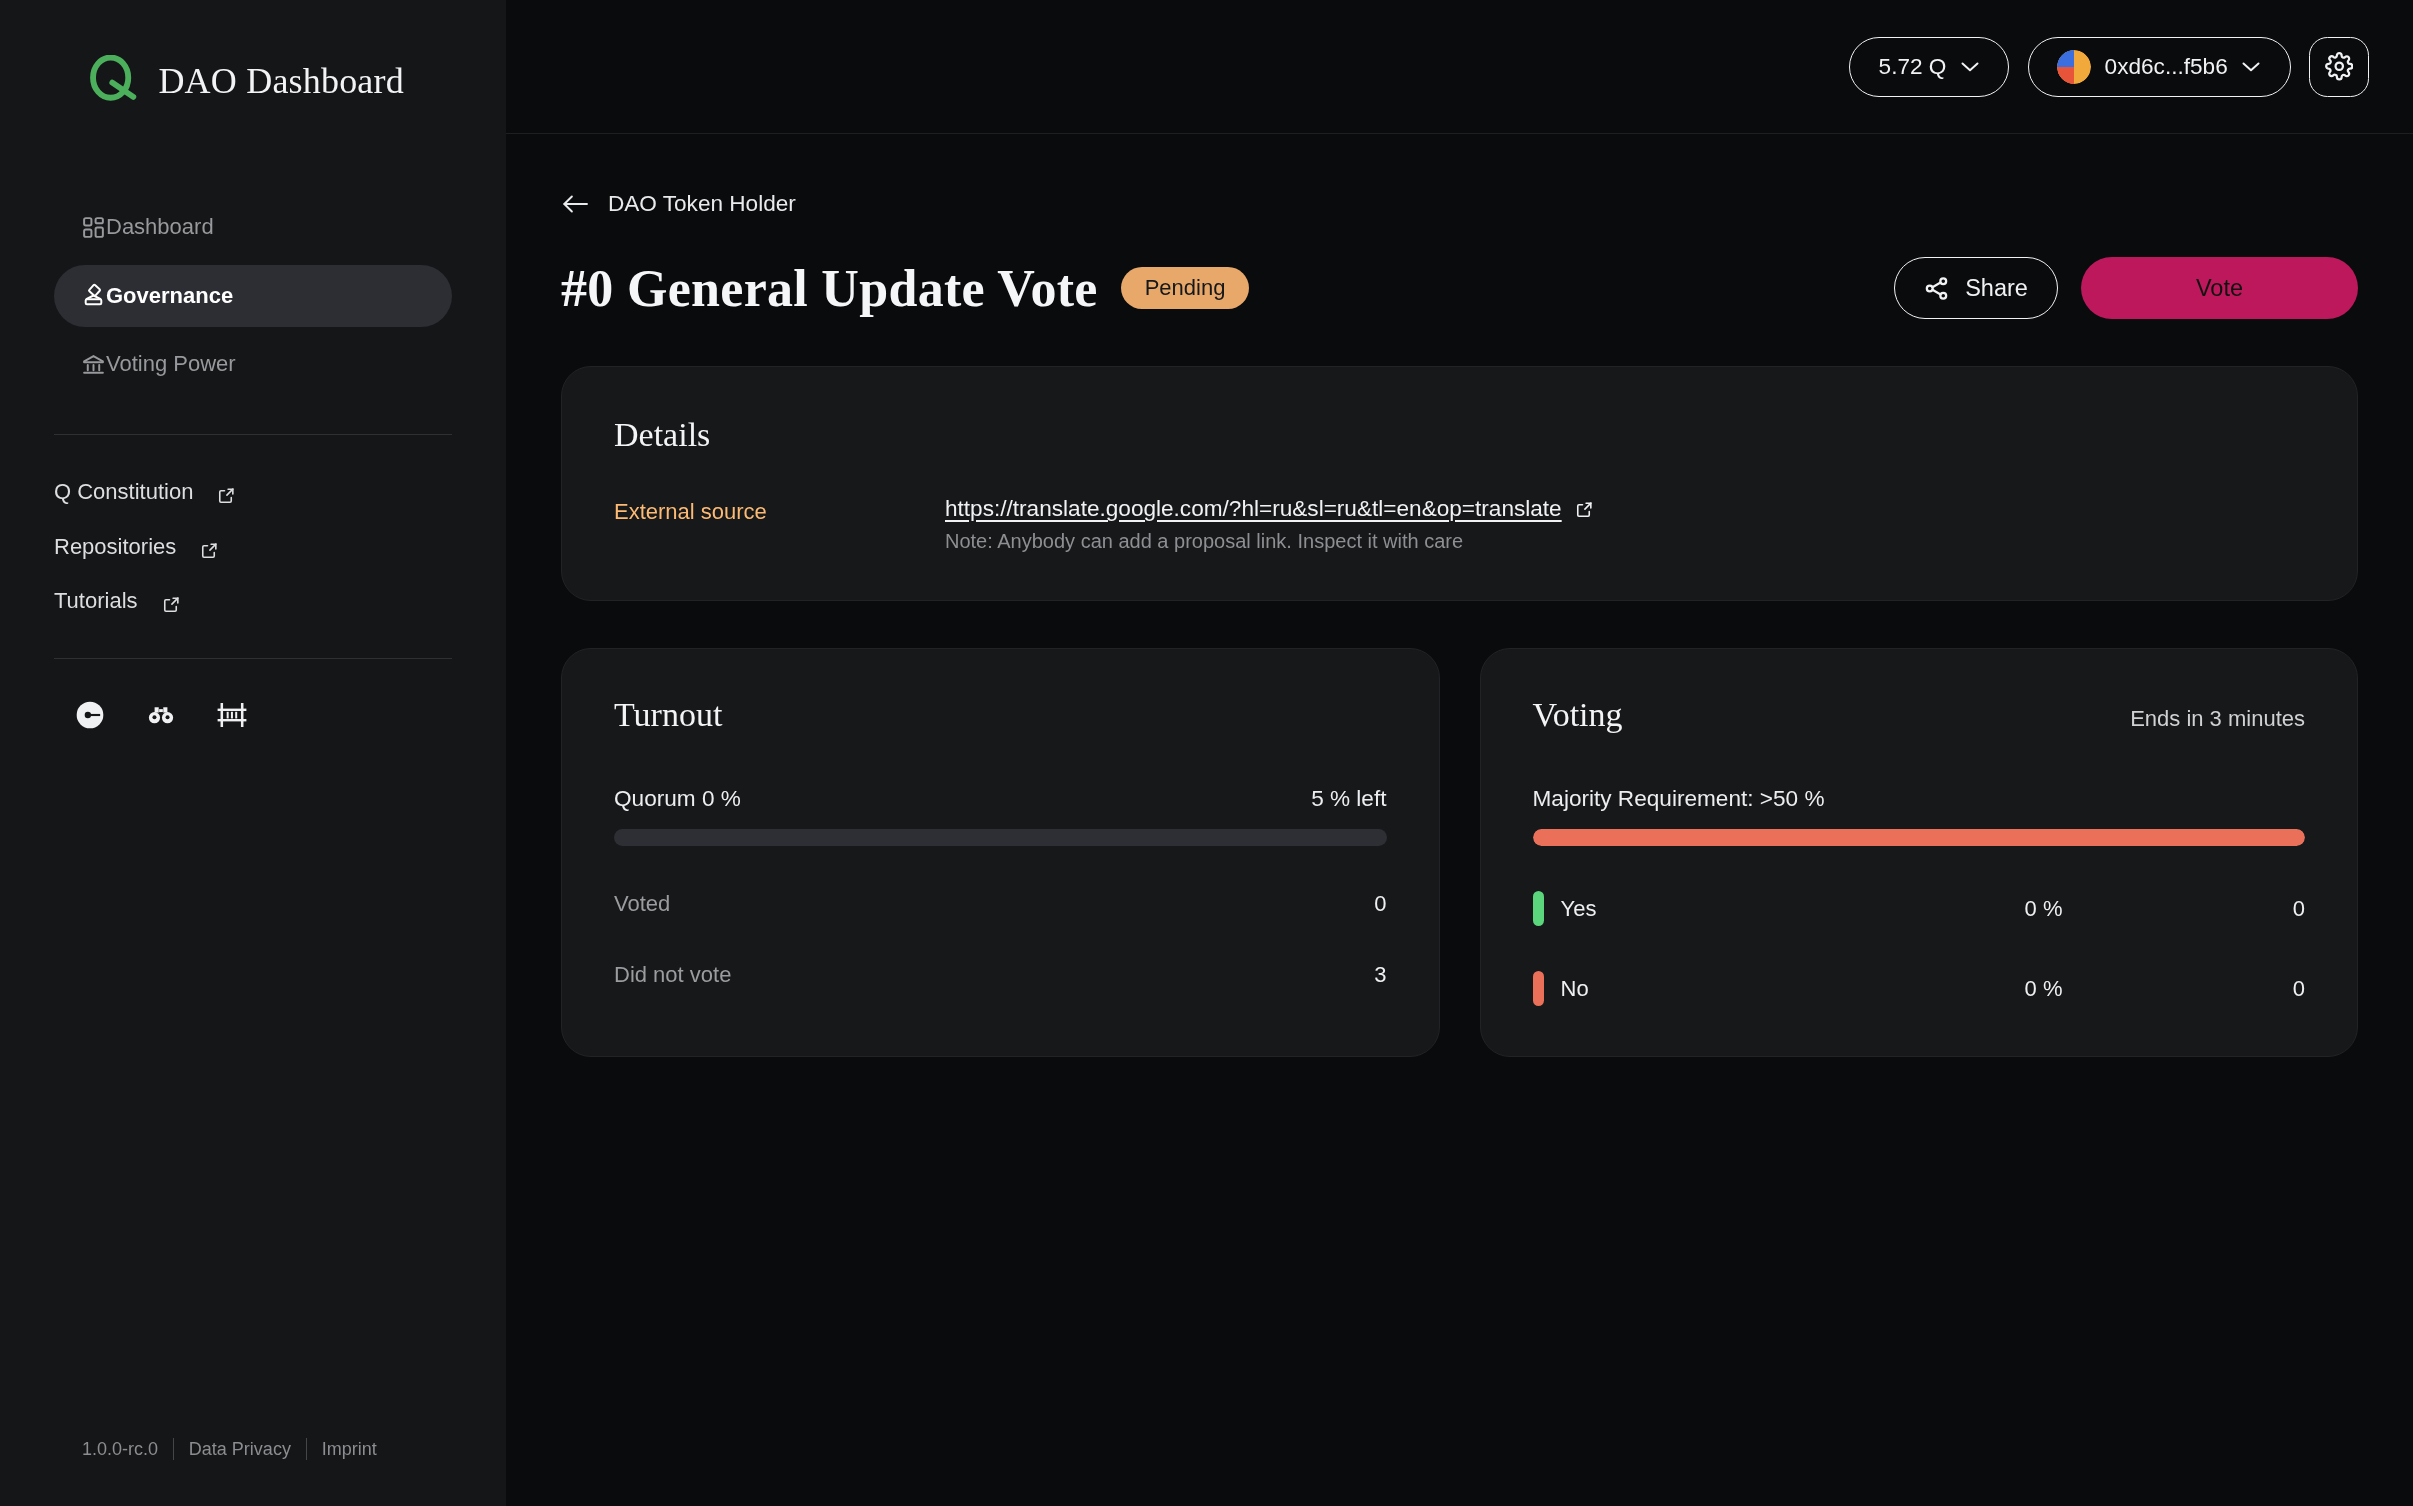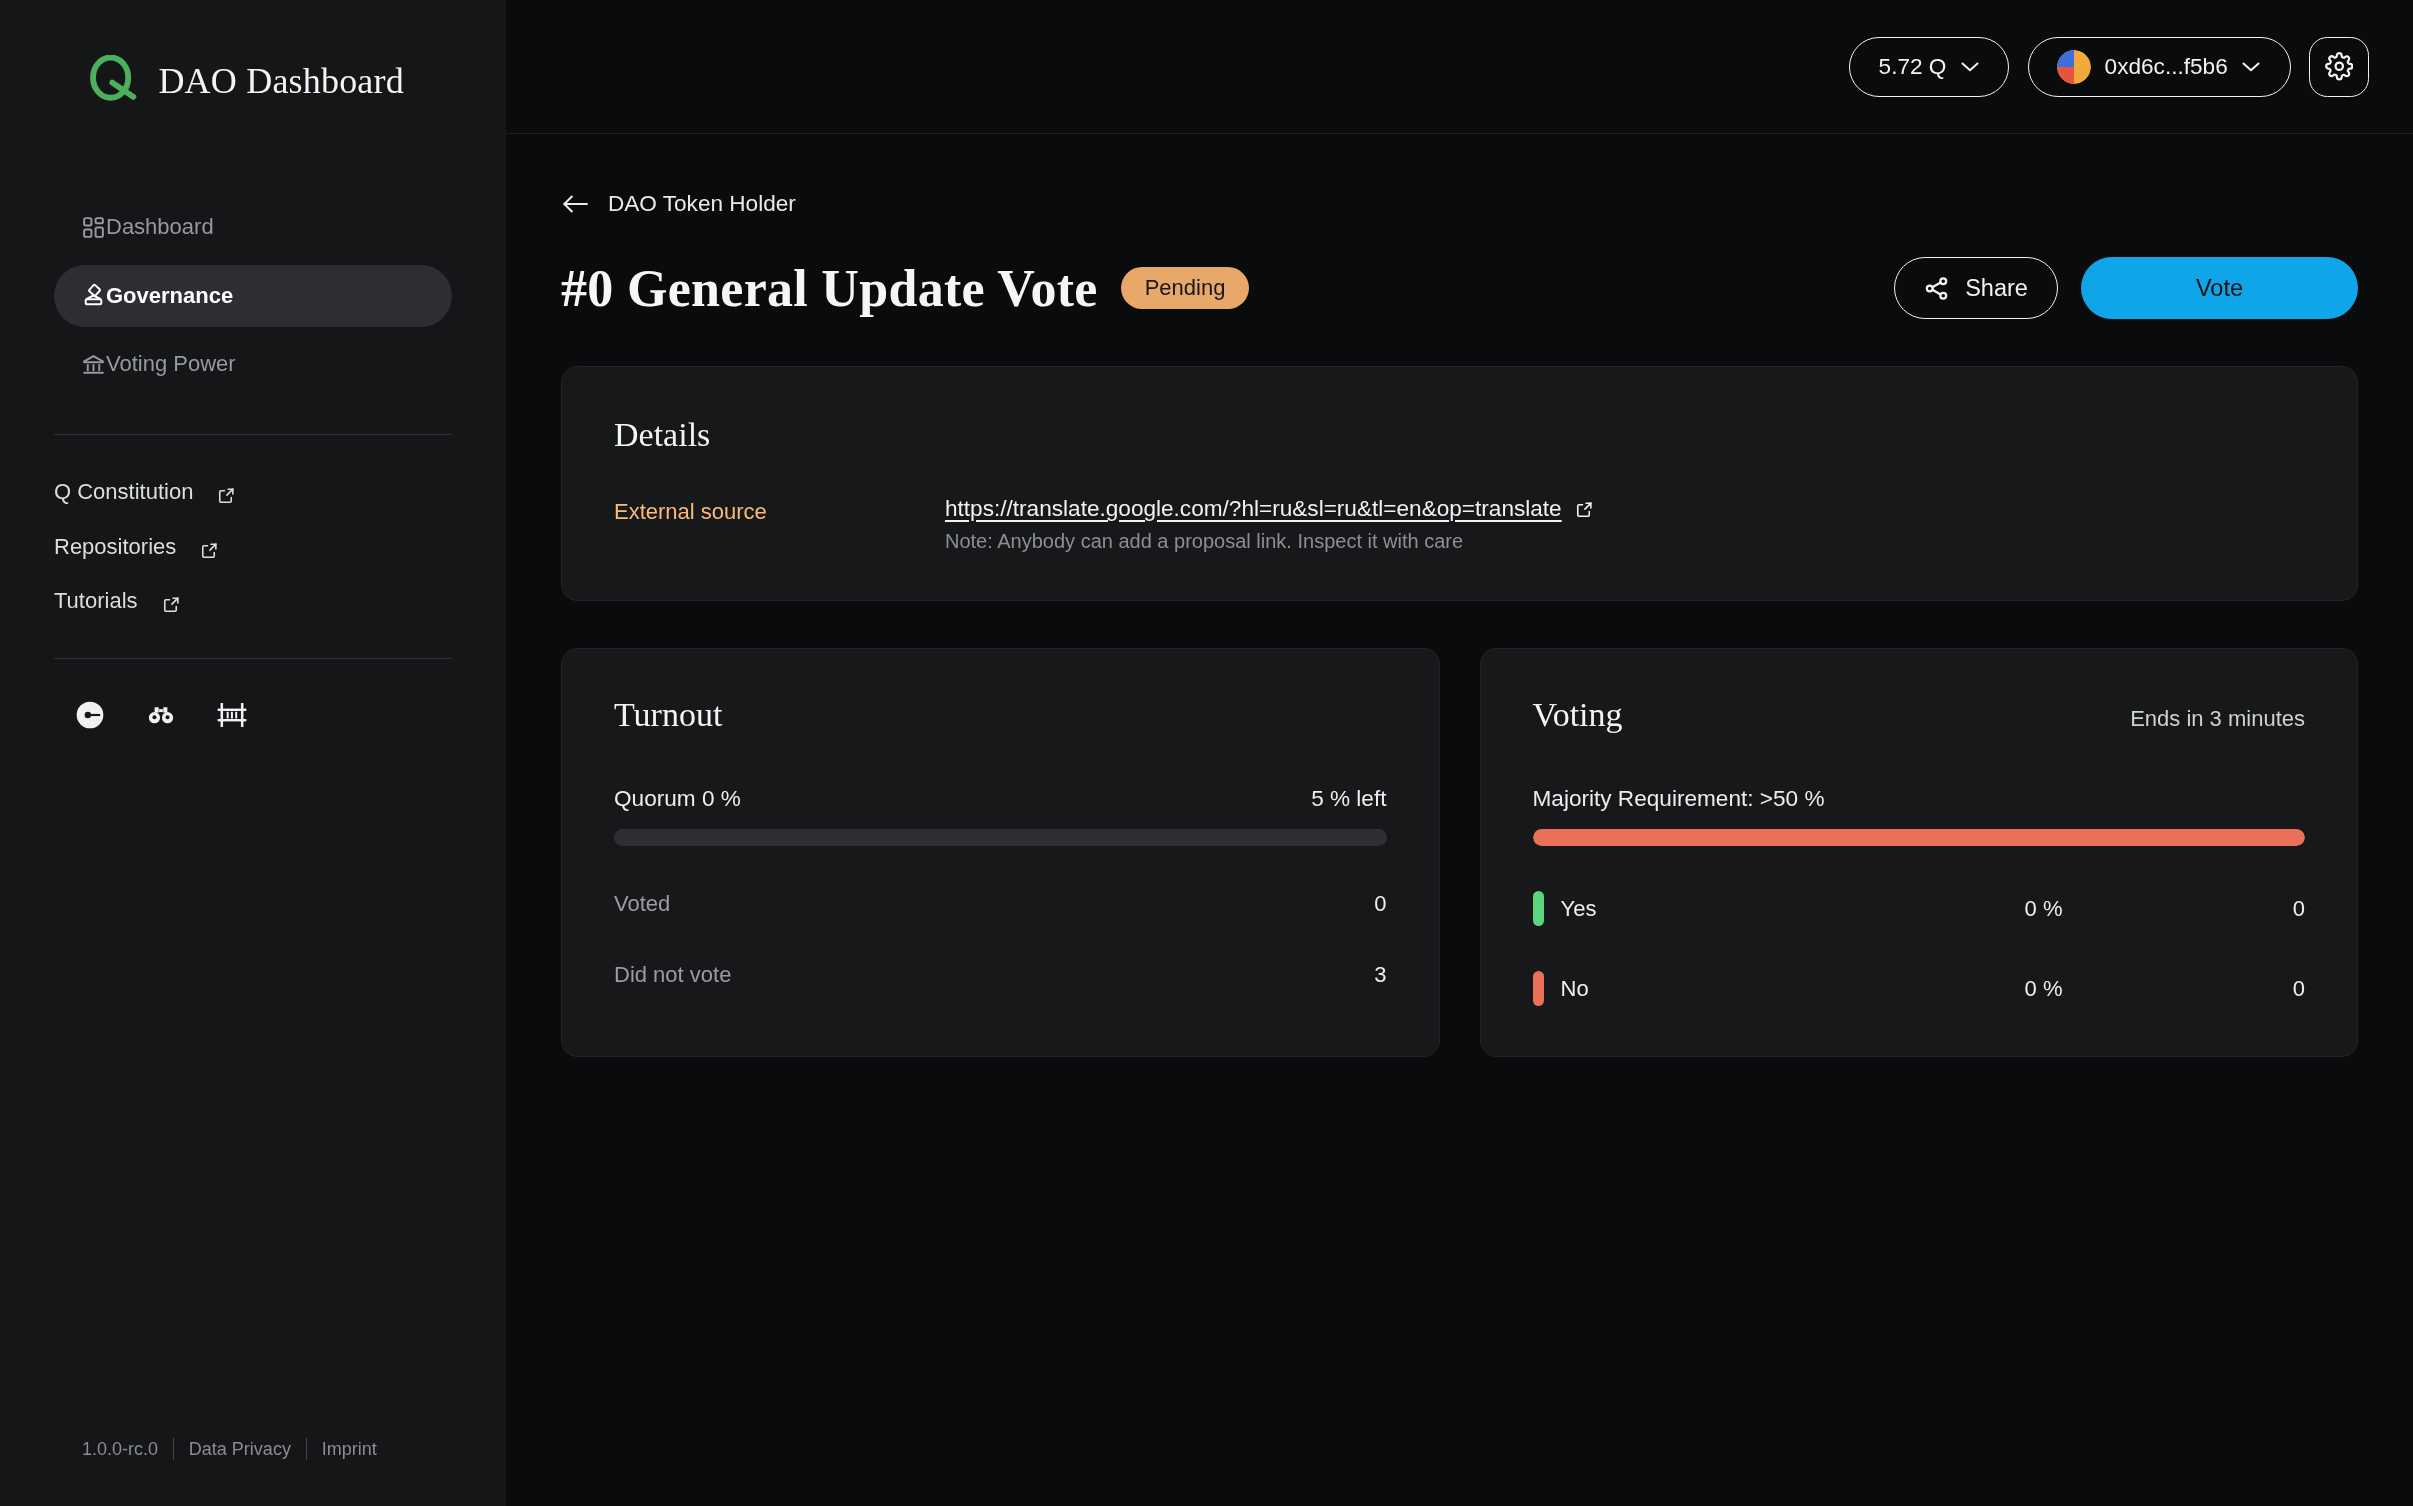"Vote" button.btn-green { background: #0ea5e9 -> #be185d }
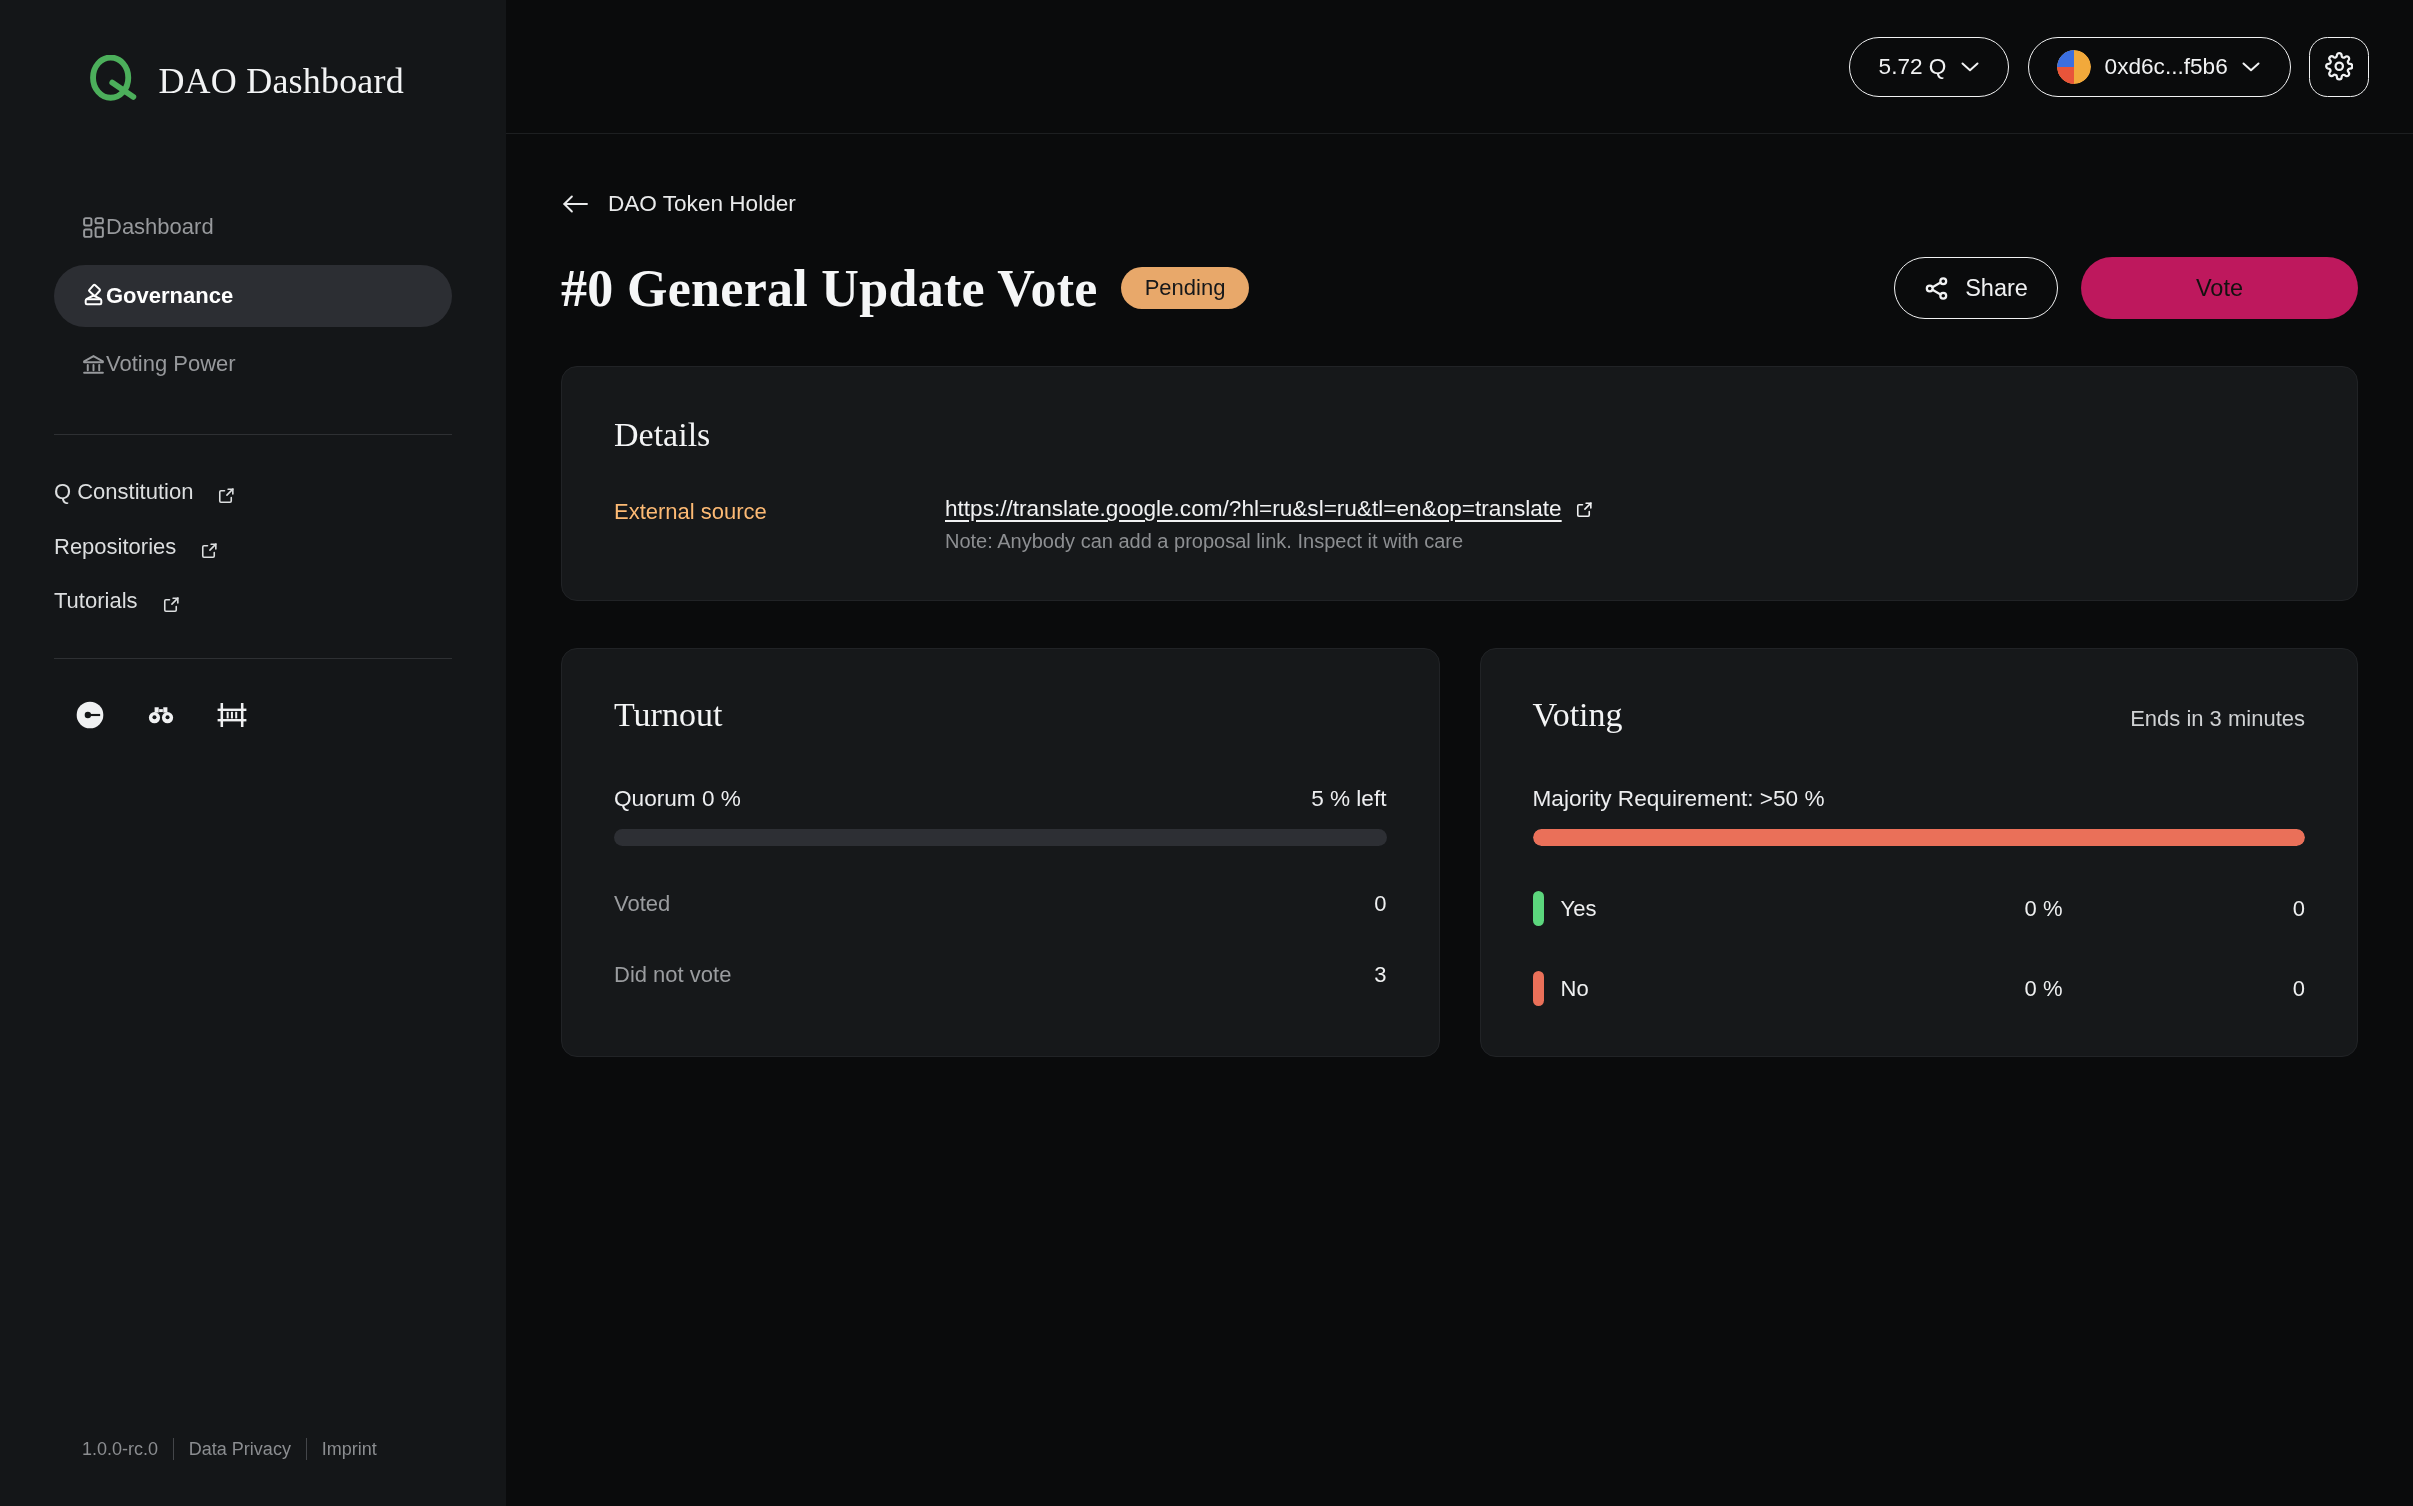"Details" .card { border-radius: 16px -> 30px }
